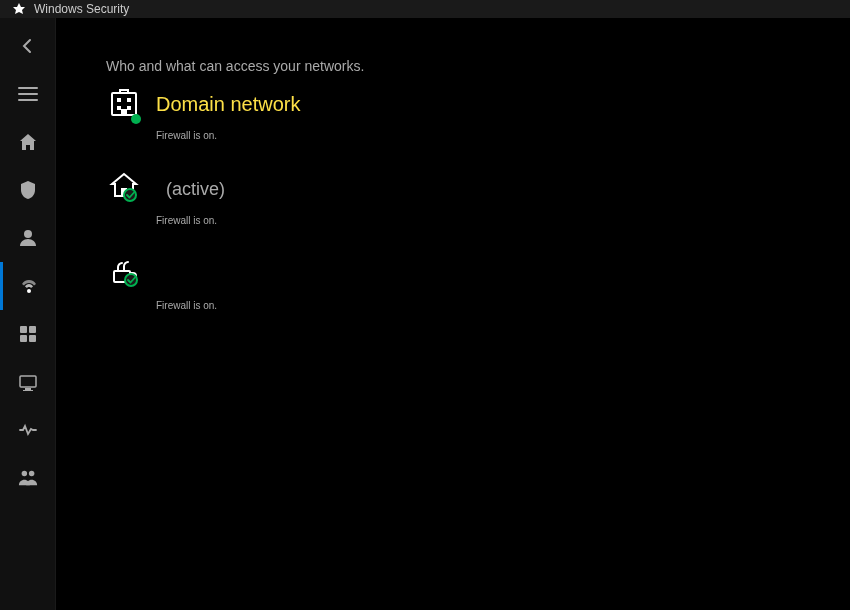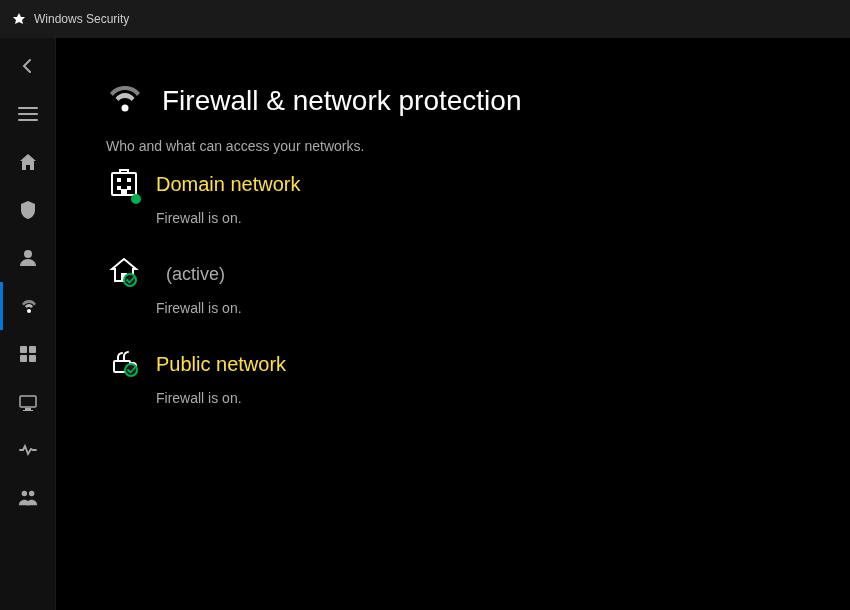"Windows Security" .titlebar { height: 38px -> 18px }
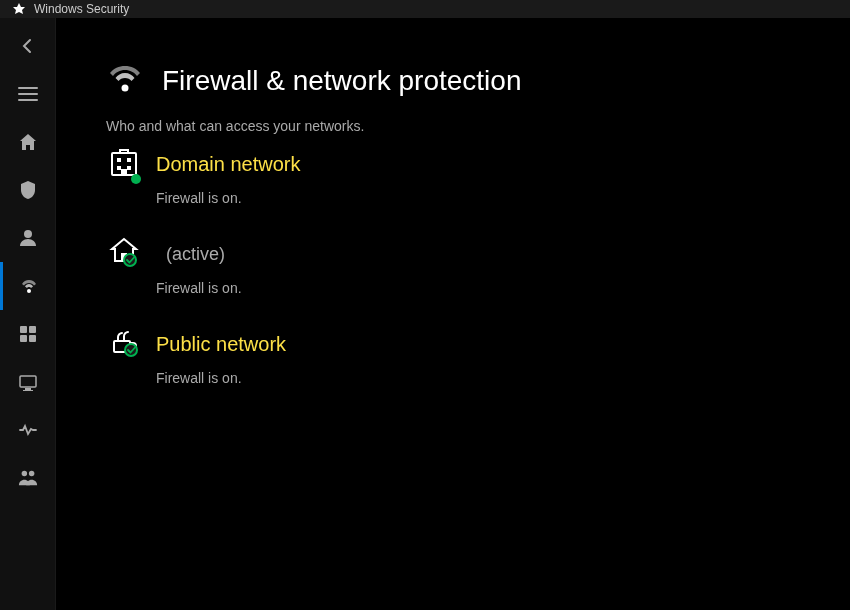"Firewall & network protection" div.page-header { html: <div> <div> <svg> <path></path> <path></path> <circle></circle> </svg> </div> <h1>Firewall &amp; network protection</h1> </div> -> none }
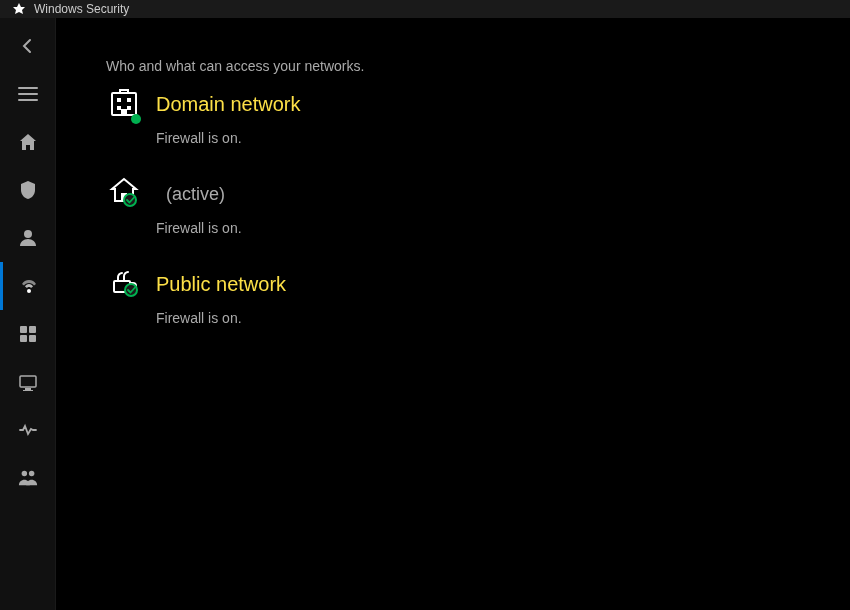"Firewall is on." .network-item-status { font-size: 14px -> 10px }
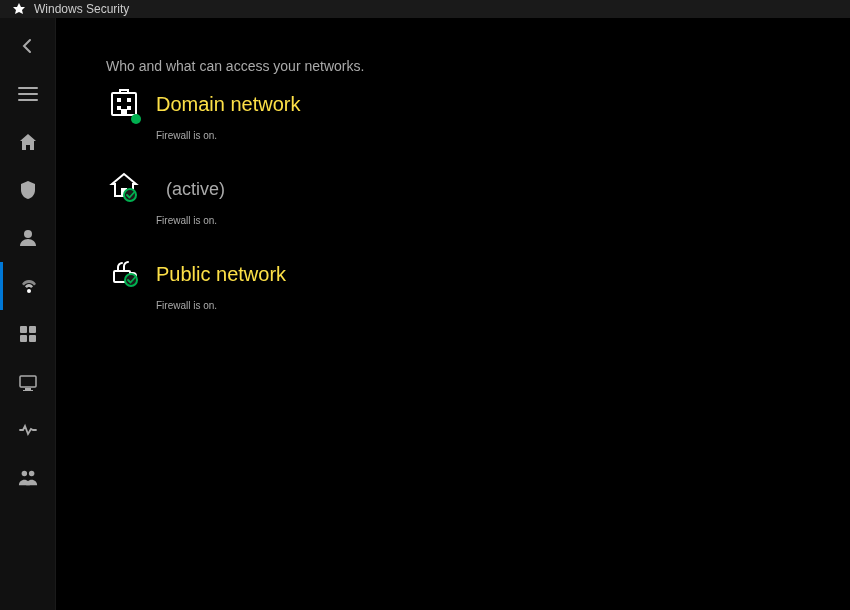"Public network" span.network-item-title { html: <span>Public network</span> -> none }
